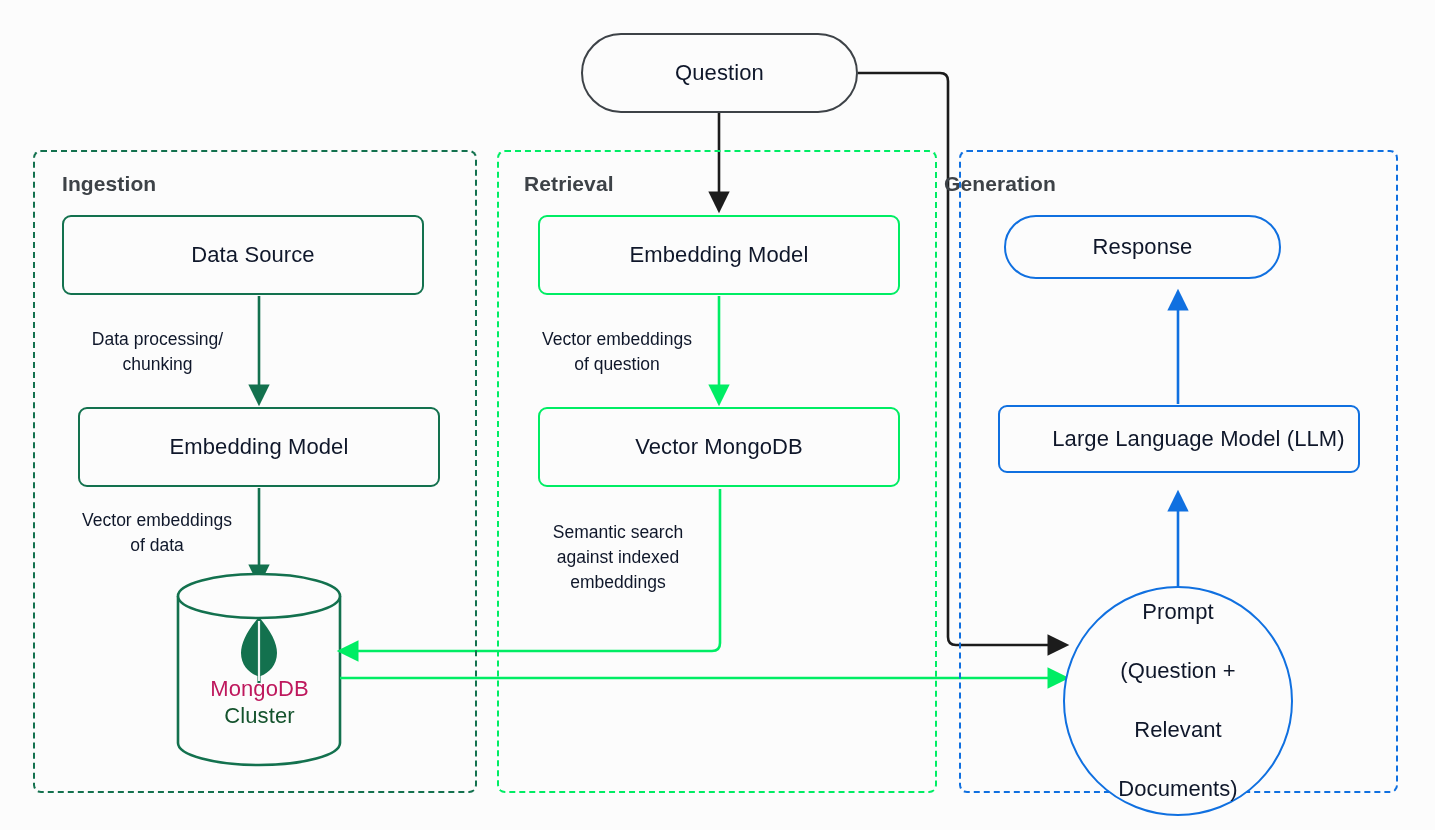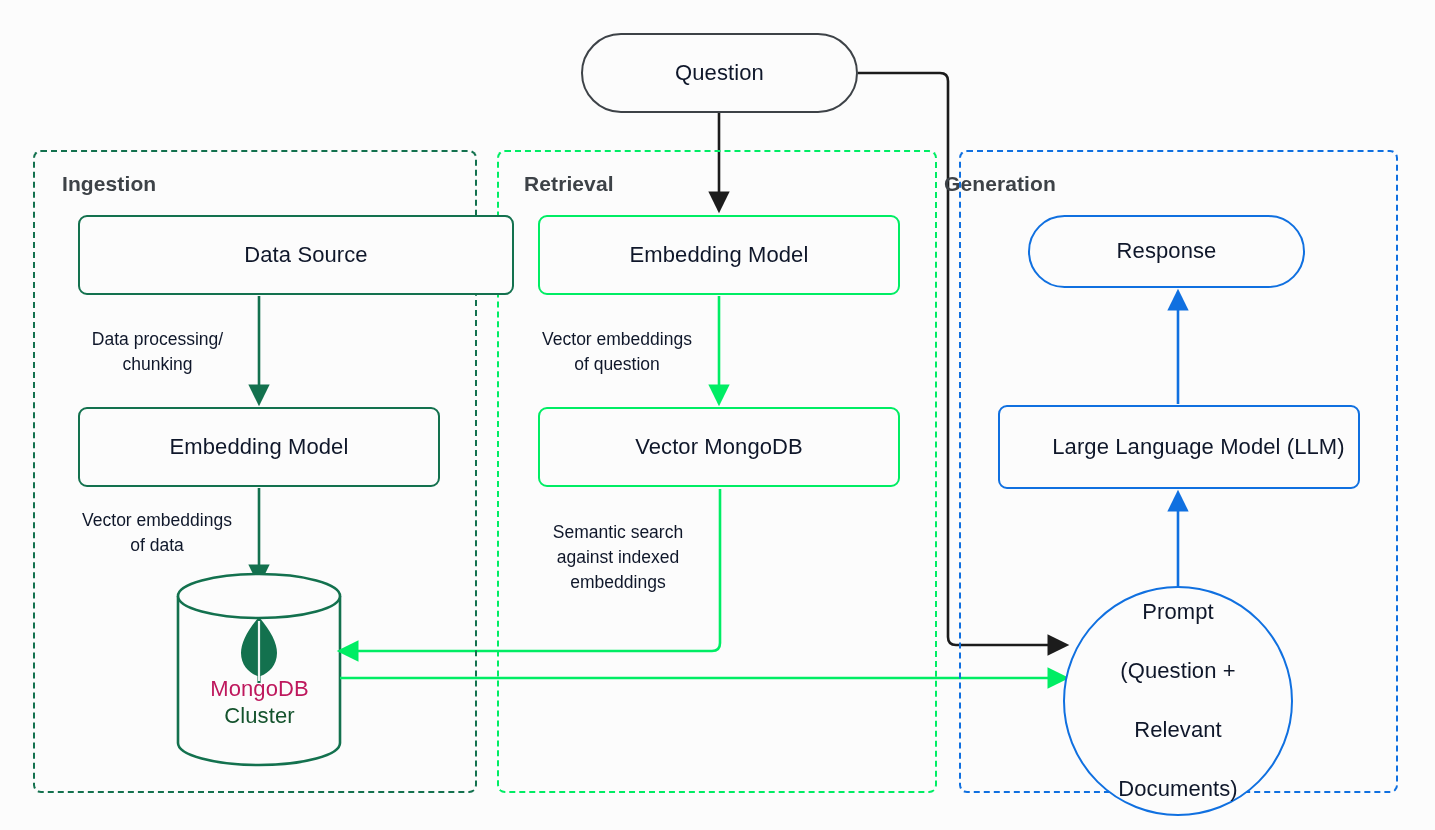"Data Source" div.node { left: 78px -> 62px; width: 436px -> 362px }
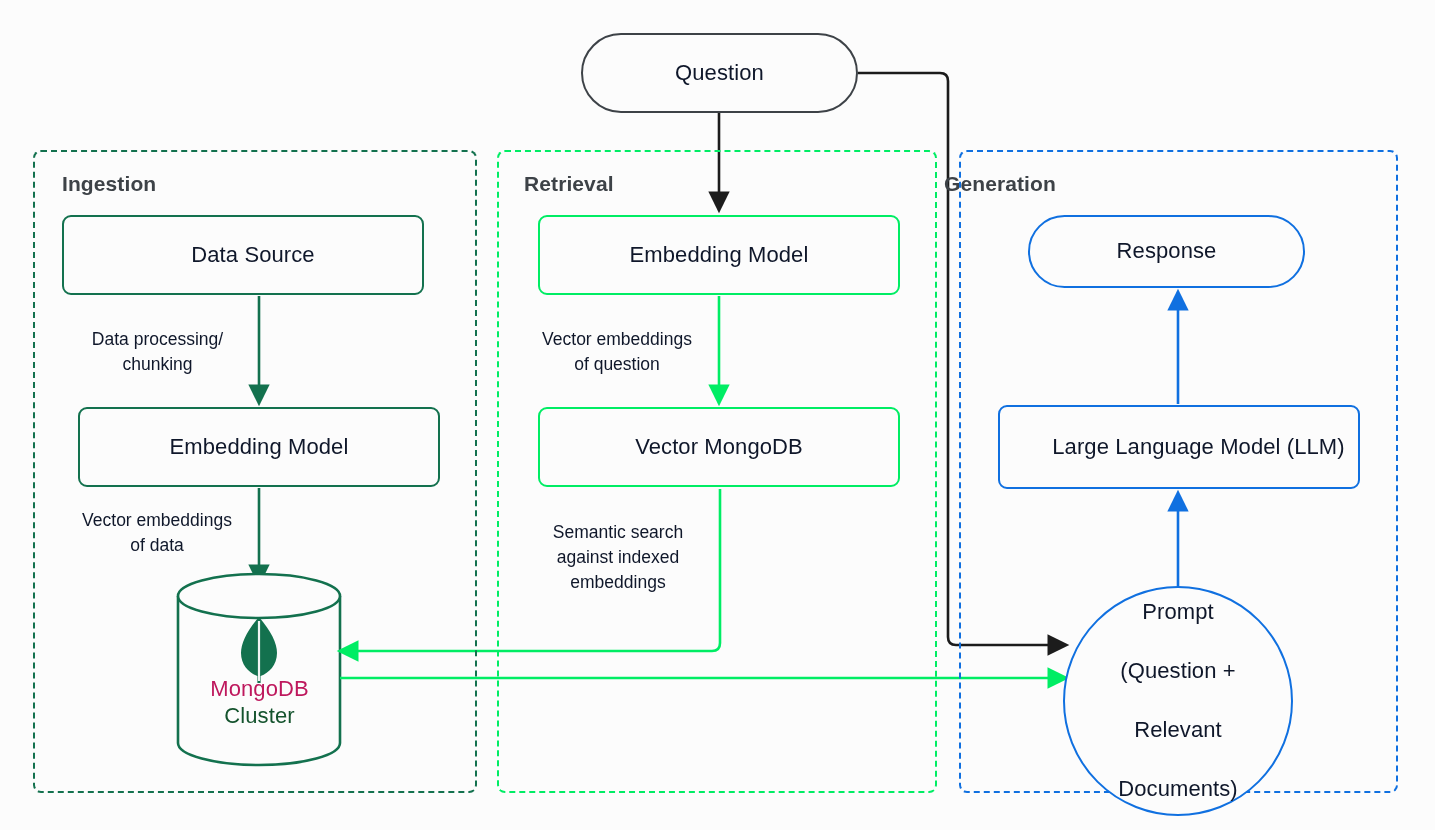"Response" div.node { height: 73px -> 64px; left: 1028px -> 1004px }
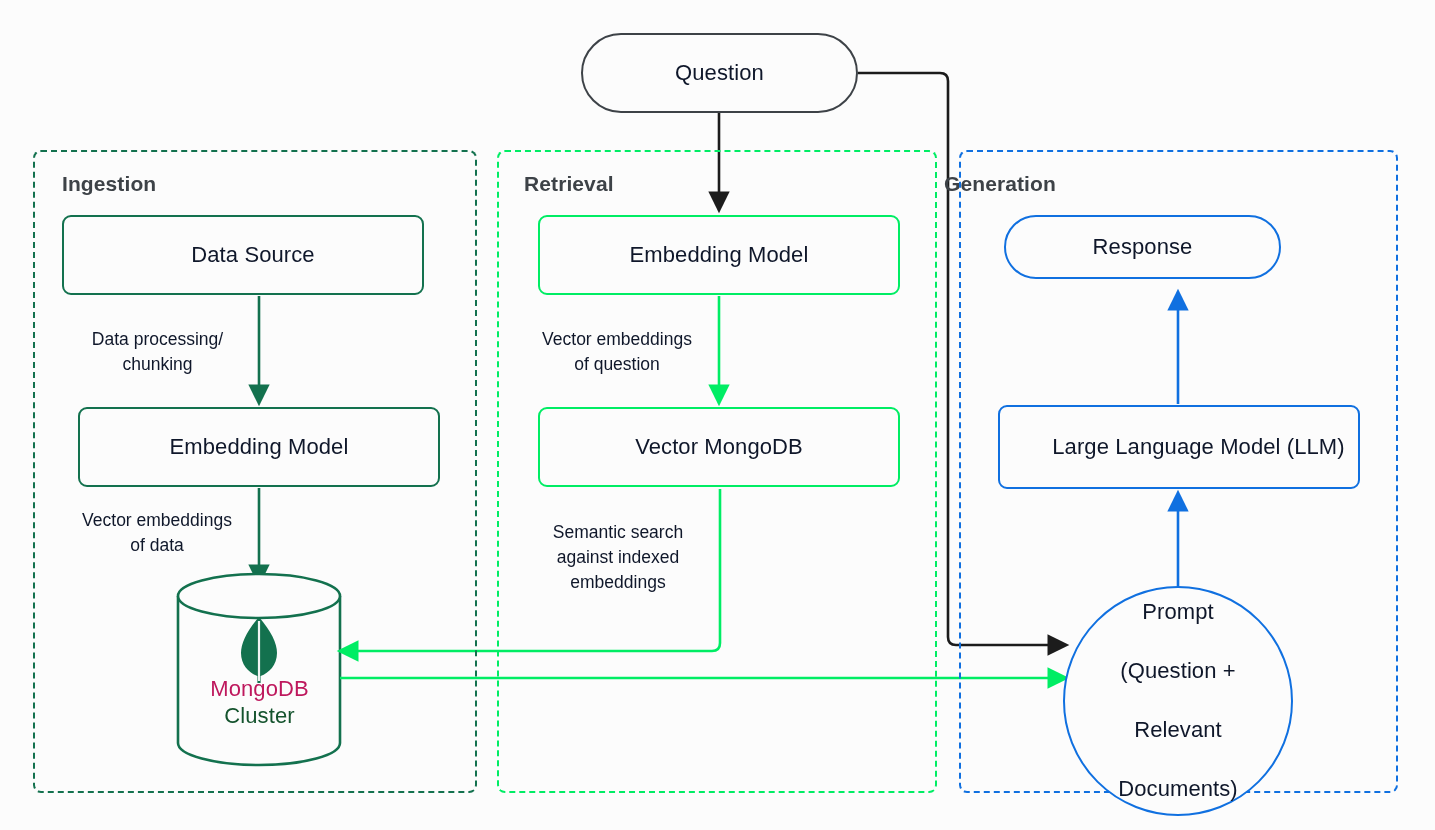"Large Language Model (LLM)" div.node { height: 84px -> 68px }
